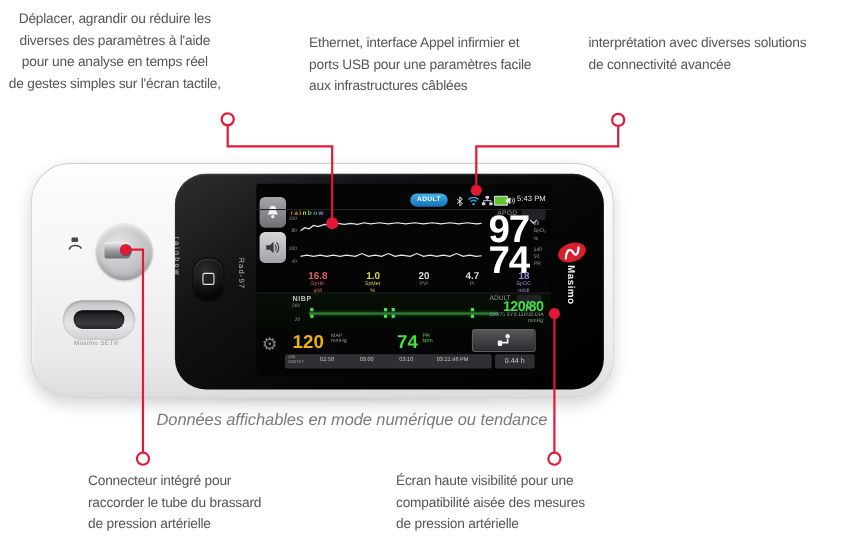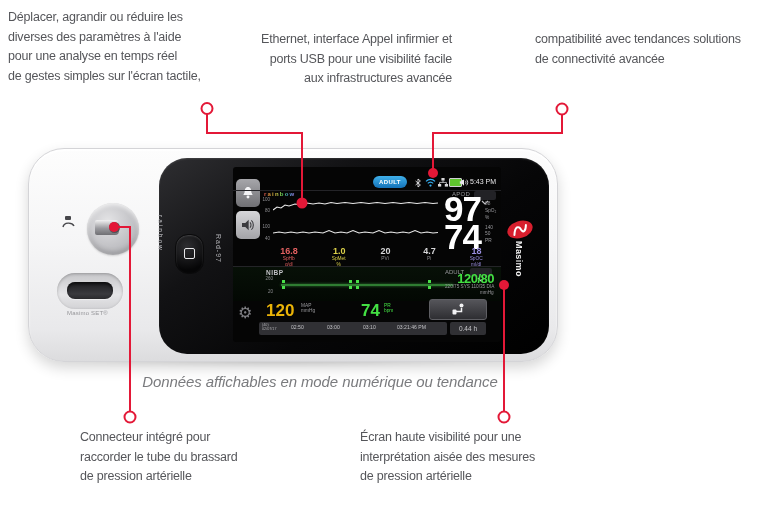"Déplacer, agrandir ou réduire les" .ann.tl { text-align: none -> center }
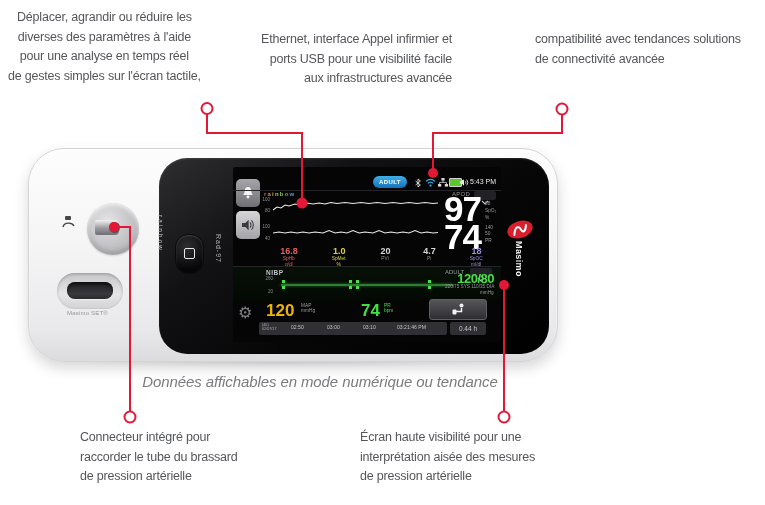"Ethernet, interface Appel infirmier et" .ann.tm { left: 261px -> 281px; text-align: right -> none }
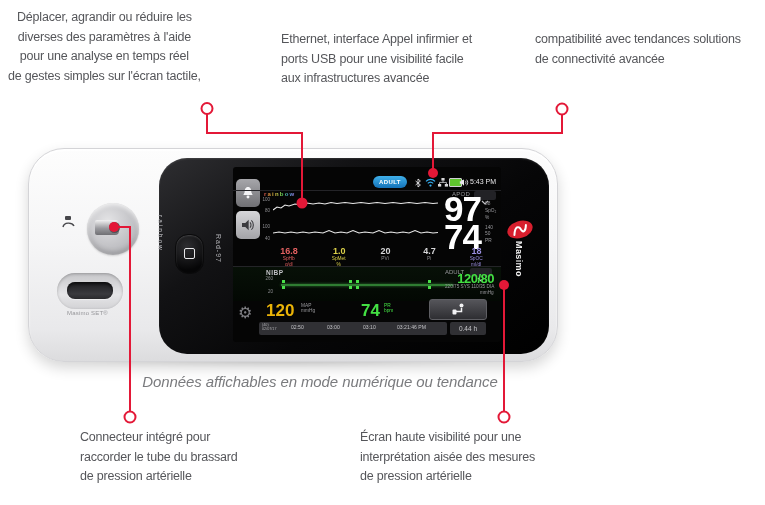"compatibilité avec tendances solutions" div.ln { text: compatibilité avec tendances -> interprétation avec diverses }
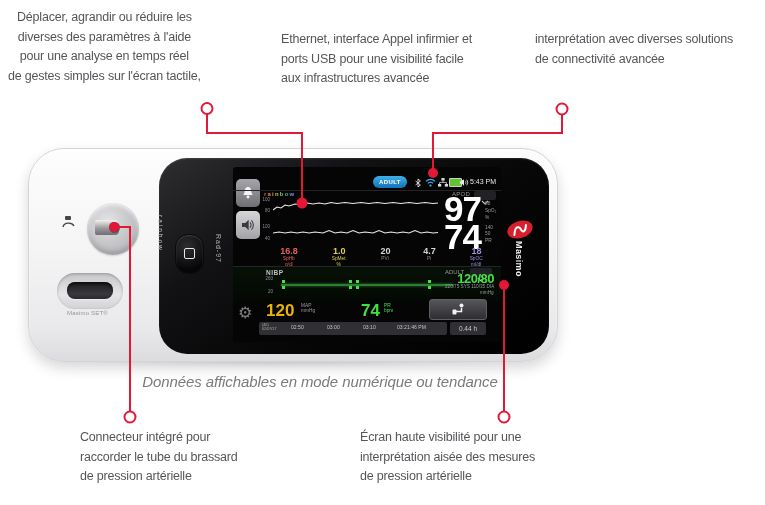"ports USB pour une visibilité" div.ln { text: visibilité -> paramètres }
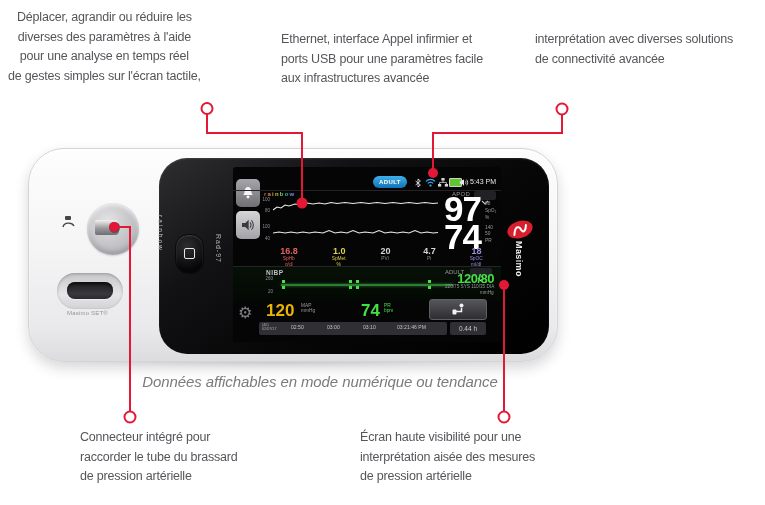"aux infrastructures avancée" div.ln { text: avancée -> câblées }
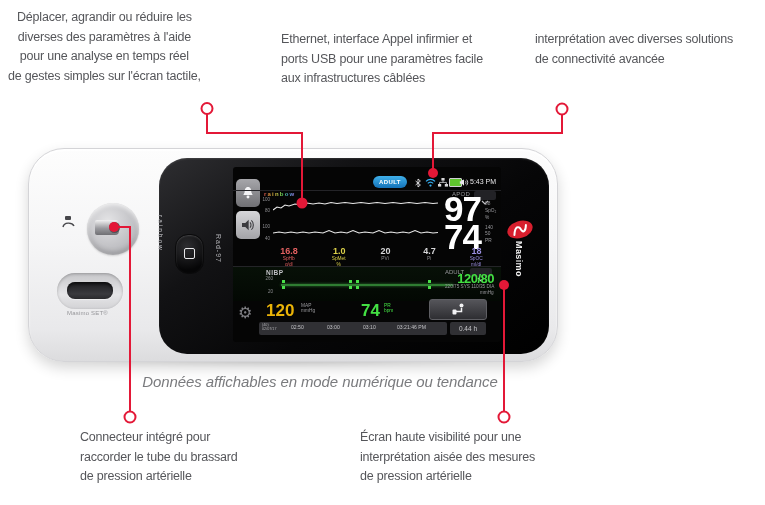"interprétation aisée des mesures" div.ln { text: interprétation -> compatibilité }
